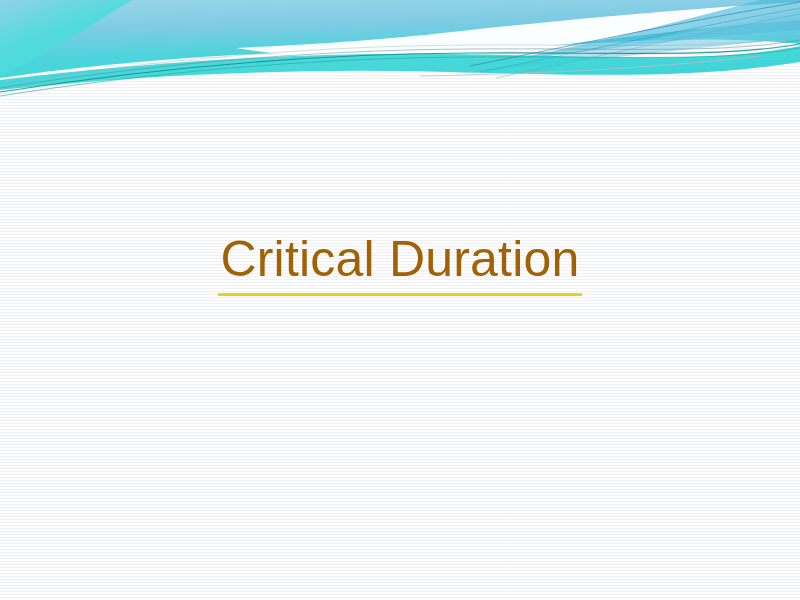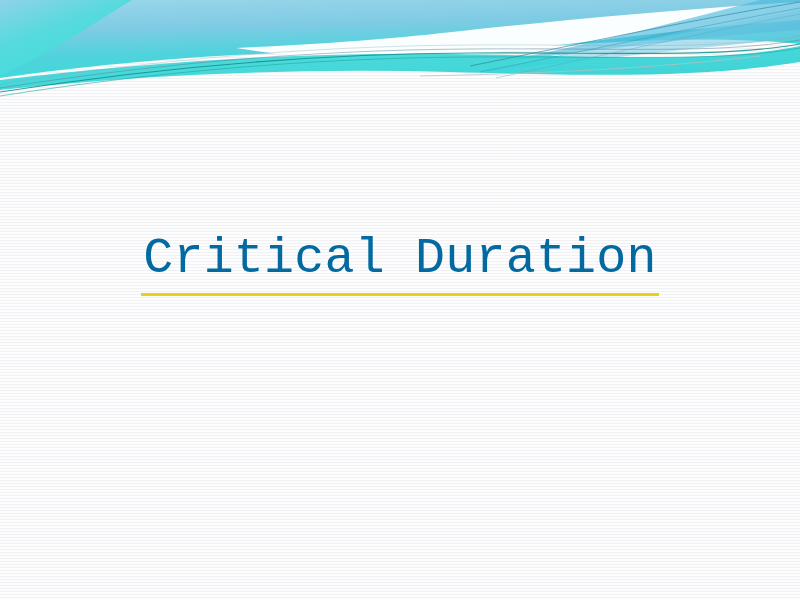"Critical Duration" #slide-title { color: #0369a1 -> #a16207; font-family: Liberation Mono, monospace -> Liberation Sans, sans-serif }
